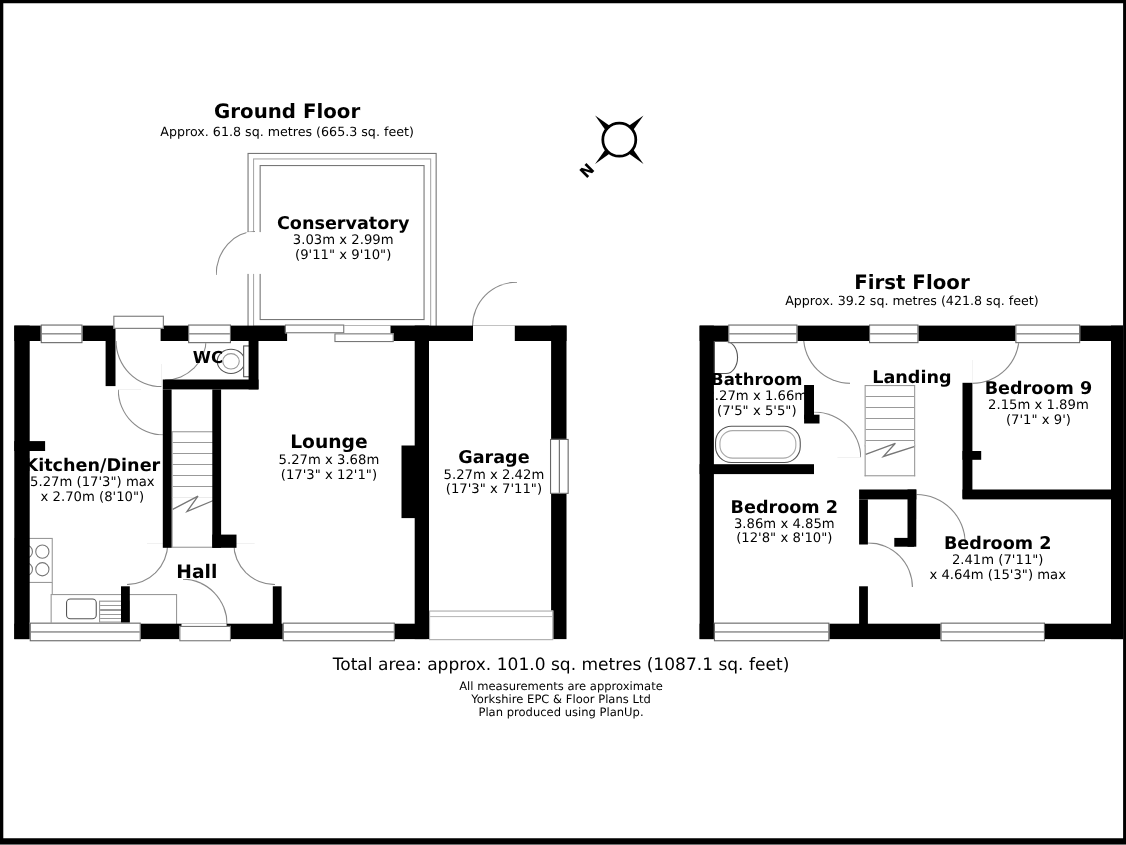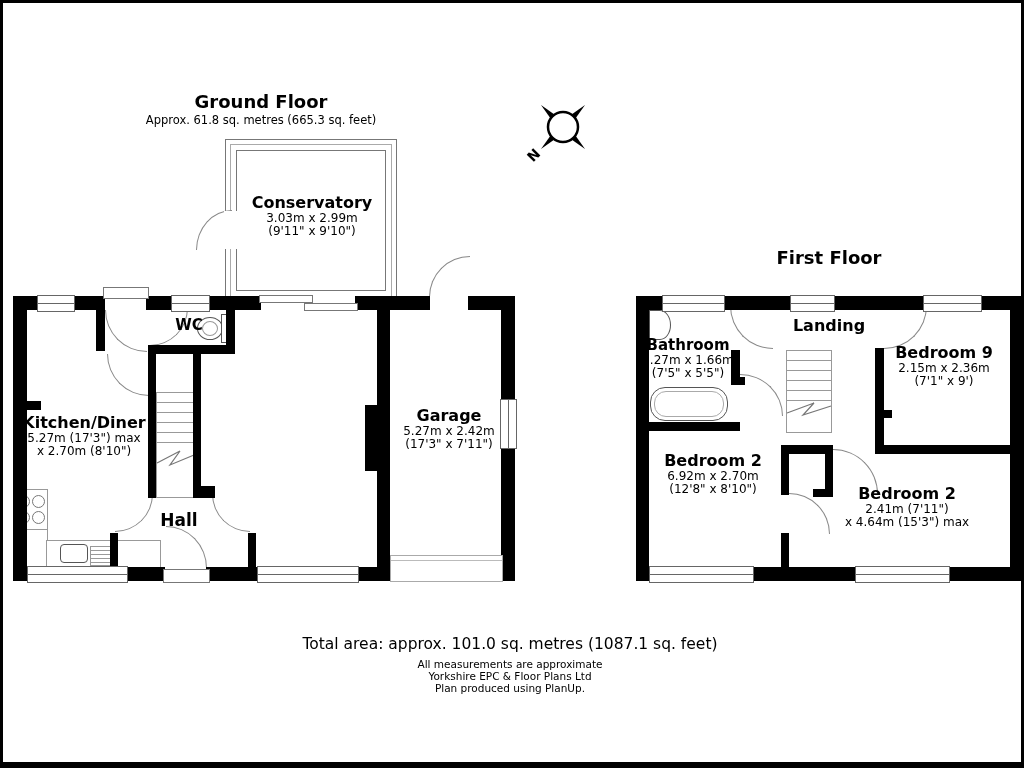"Approx. 39.2 sq. metres (421.8" div.floor-sub { html: none -> <div>Approx. 39.2 sq. metres (421.8 sq. feet)</div> }
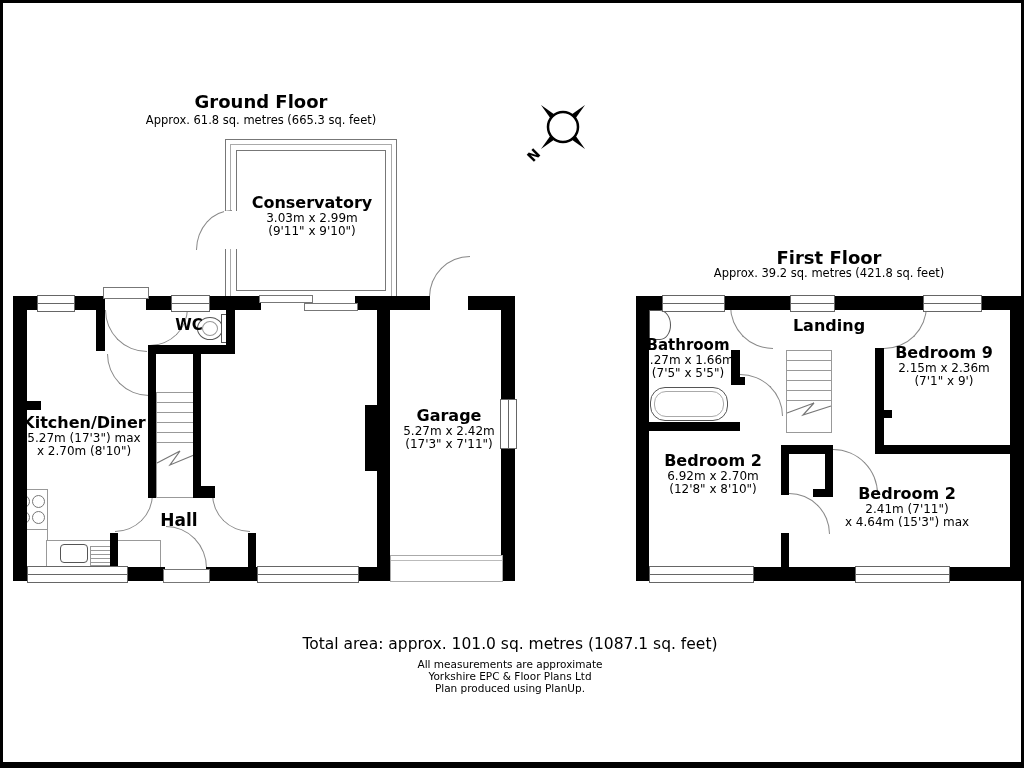"Landing" div.room-label { top: 314px -> 331px }
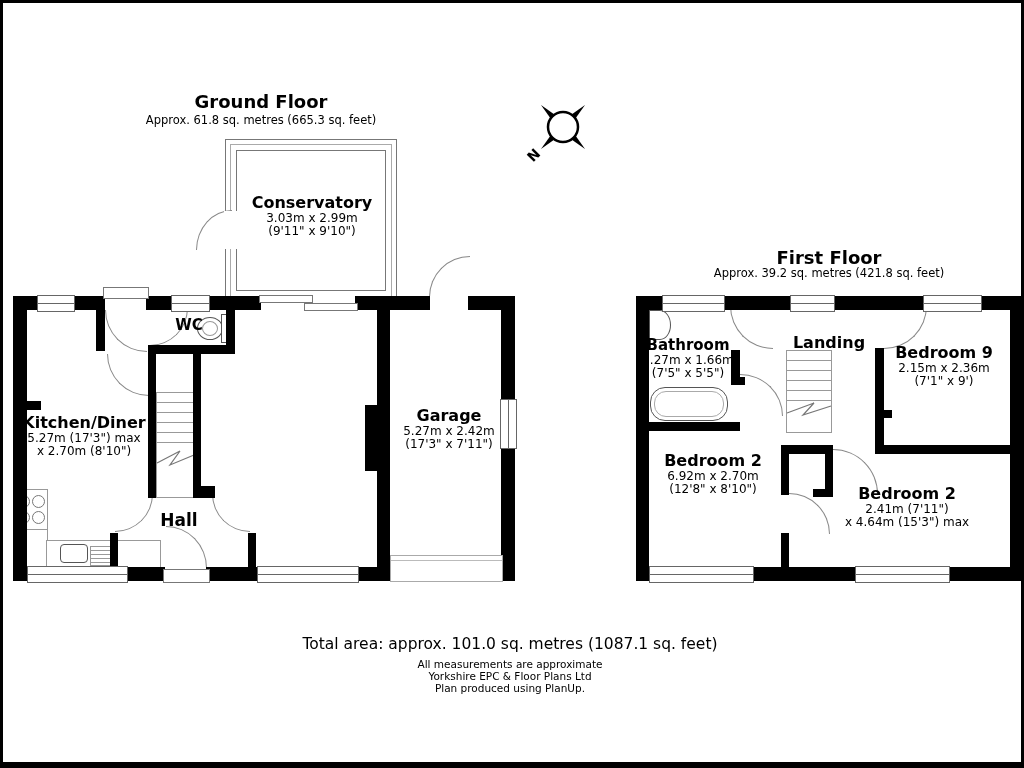"2.15m x 2.36m" div.dims { text: 2.36m -> 1.89m }
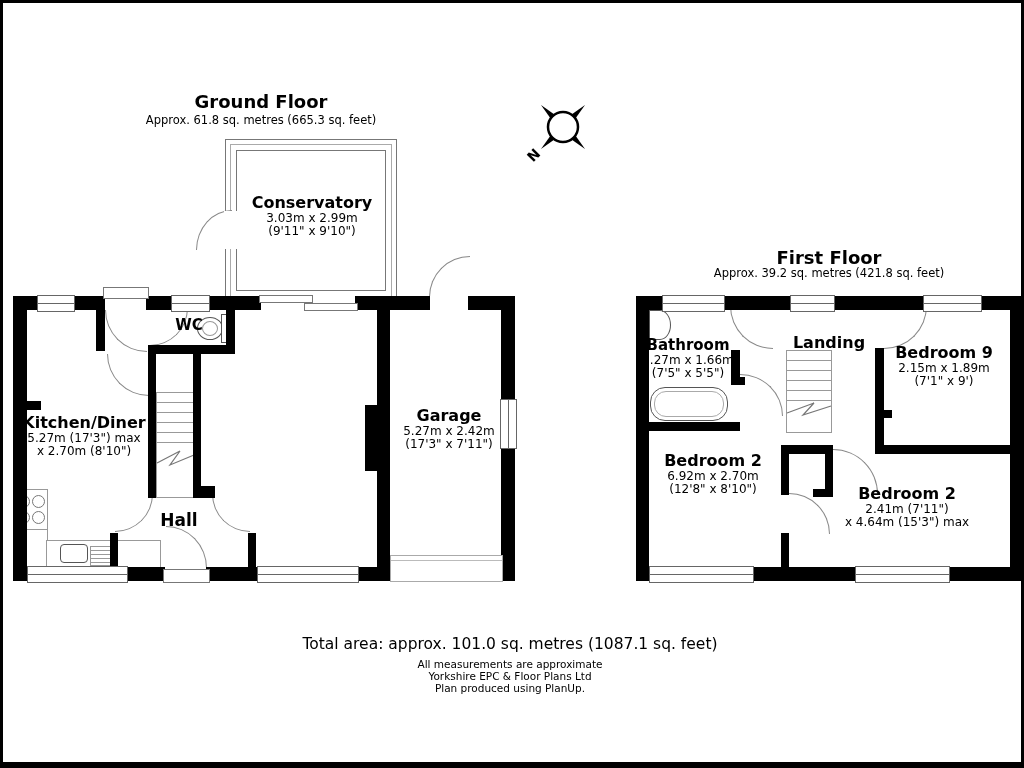"Lounge" div.room-label { html: none -> <div> <div>Lounge</div> <div>5.27m x 3.68m</div> <div>(17'3" x 12'1")</div> </div> }
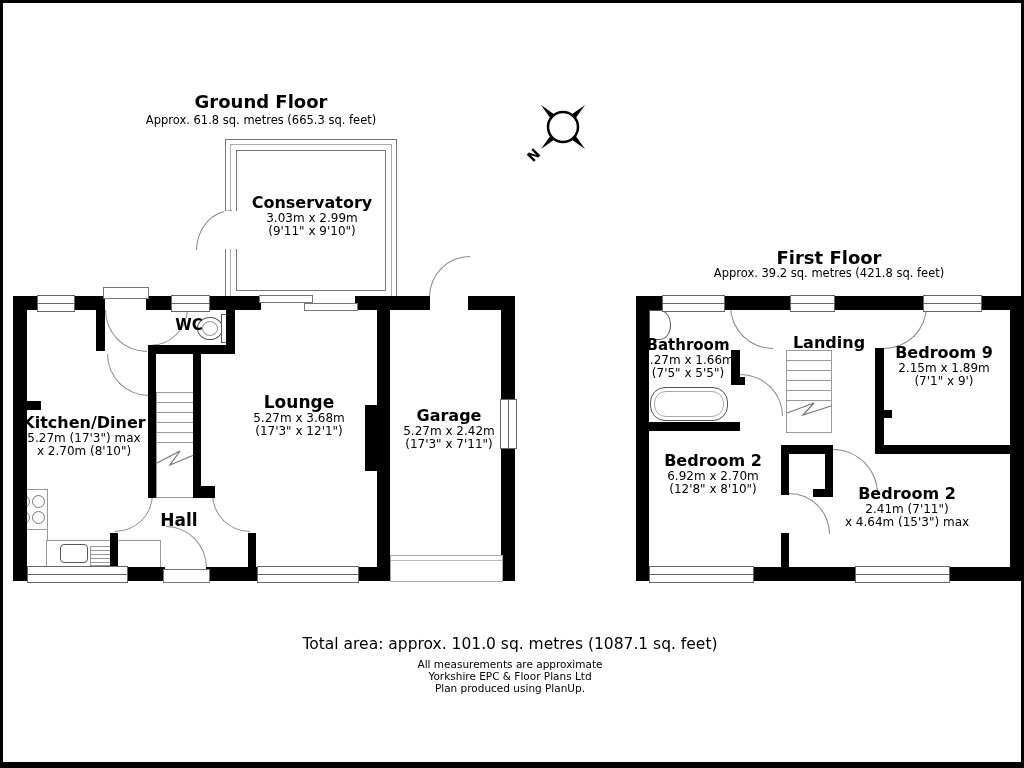"6.92m x 2.70m" div.dims { text: 6.92m x 2.70m -> 3.86m x 4.85m }
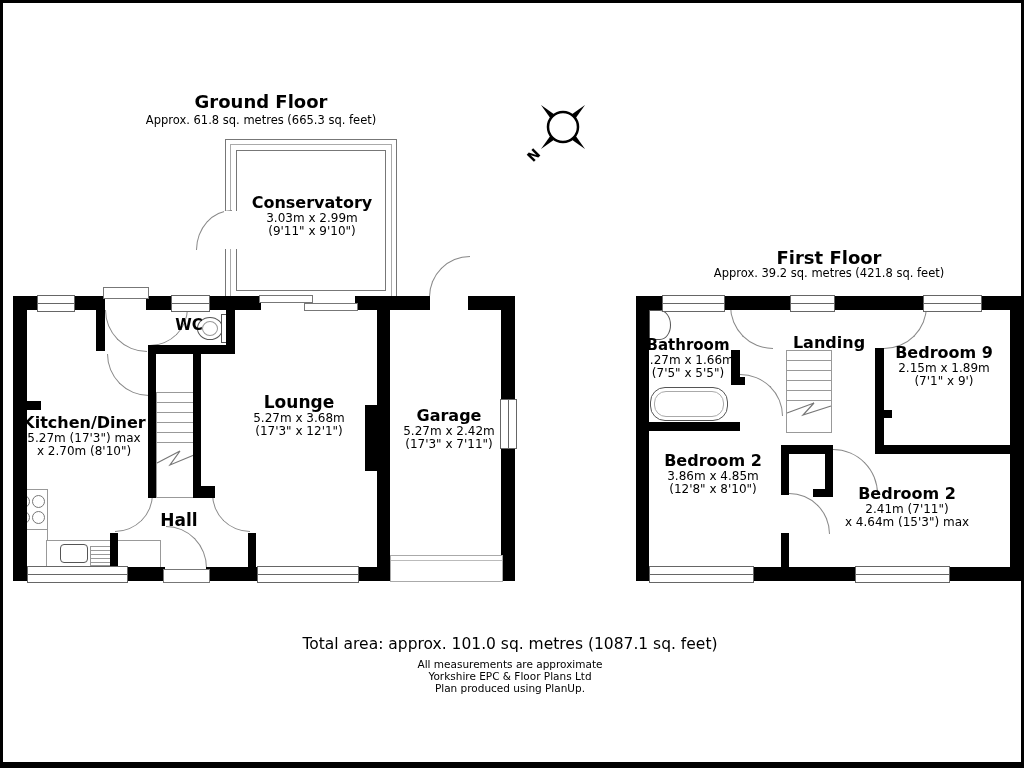"Total area: approx. 101.0 sq." .foot { margin-top: 40px -> none }
